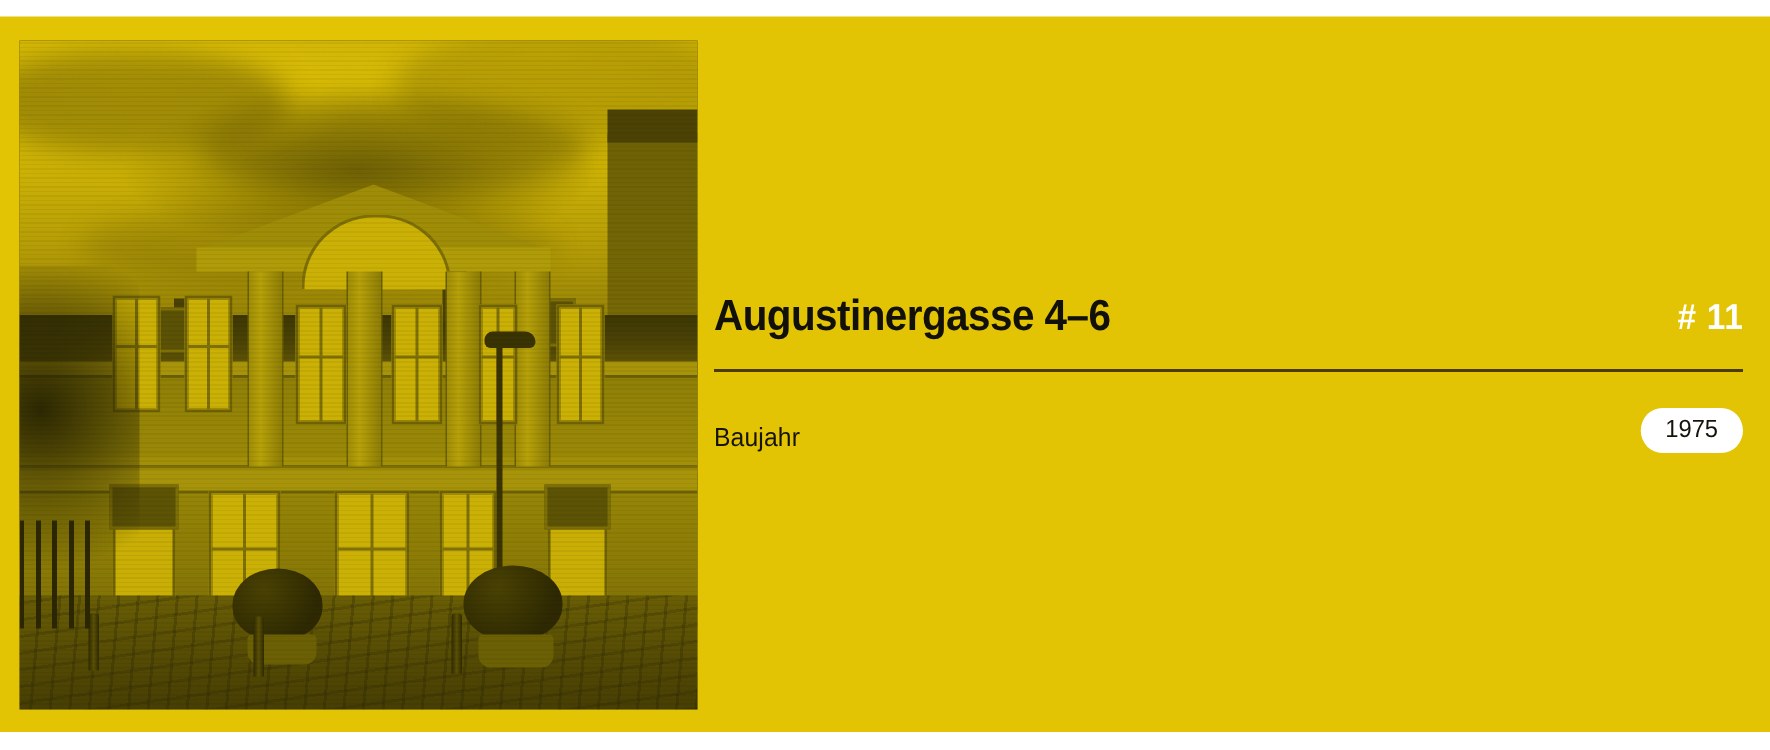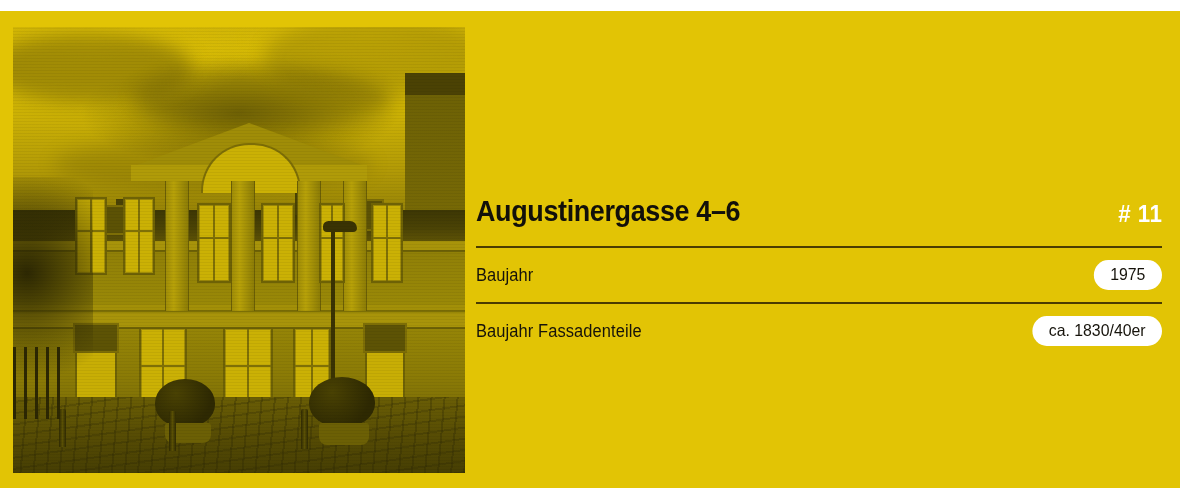"Augustinergasse 4–6" .title-row { align-items: flex-end -> center }
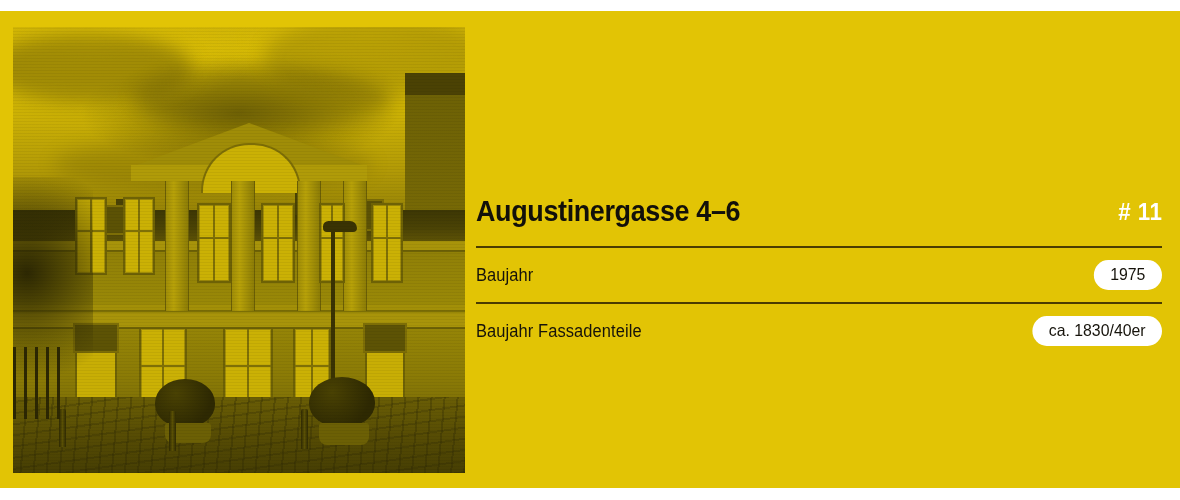"Baujahr" .row { align-items: center -> flex-end }
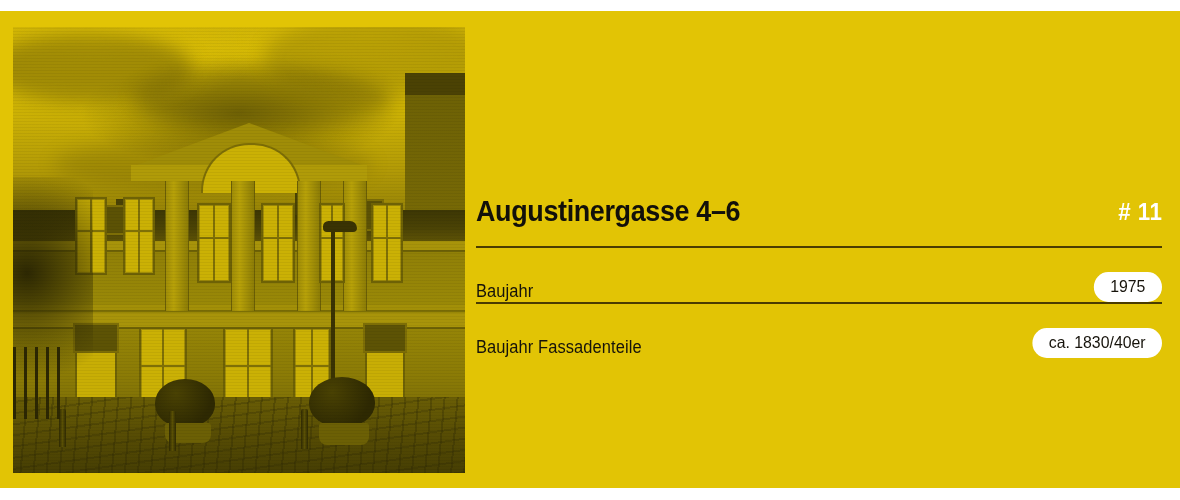"Baujahr Fassadenteile" div.row { html: <div> <span>Baujahr Fassadenteile</span> <span>ca. 1830/40er</span> </div> -> none }
